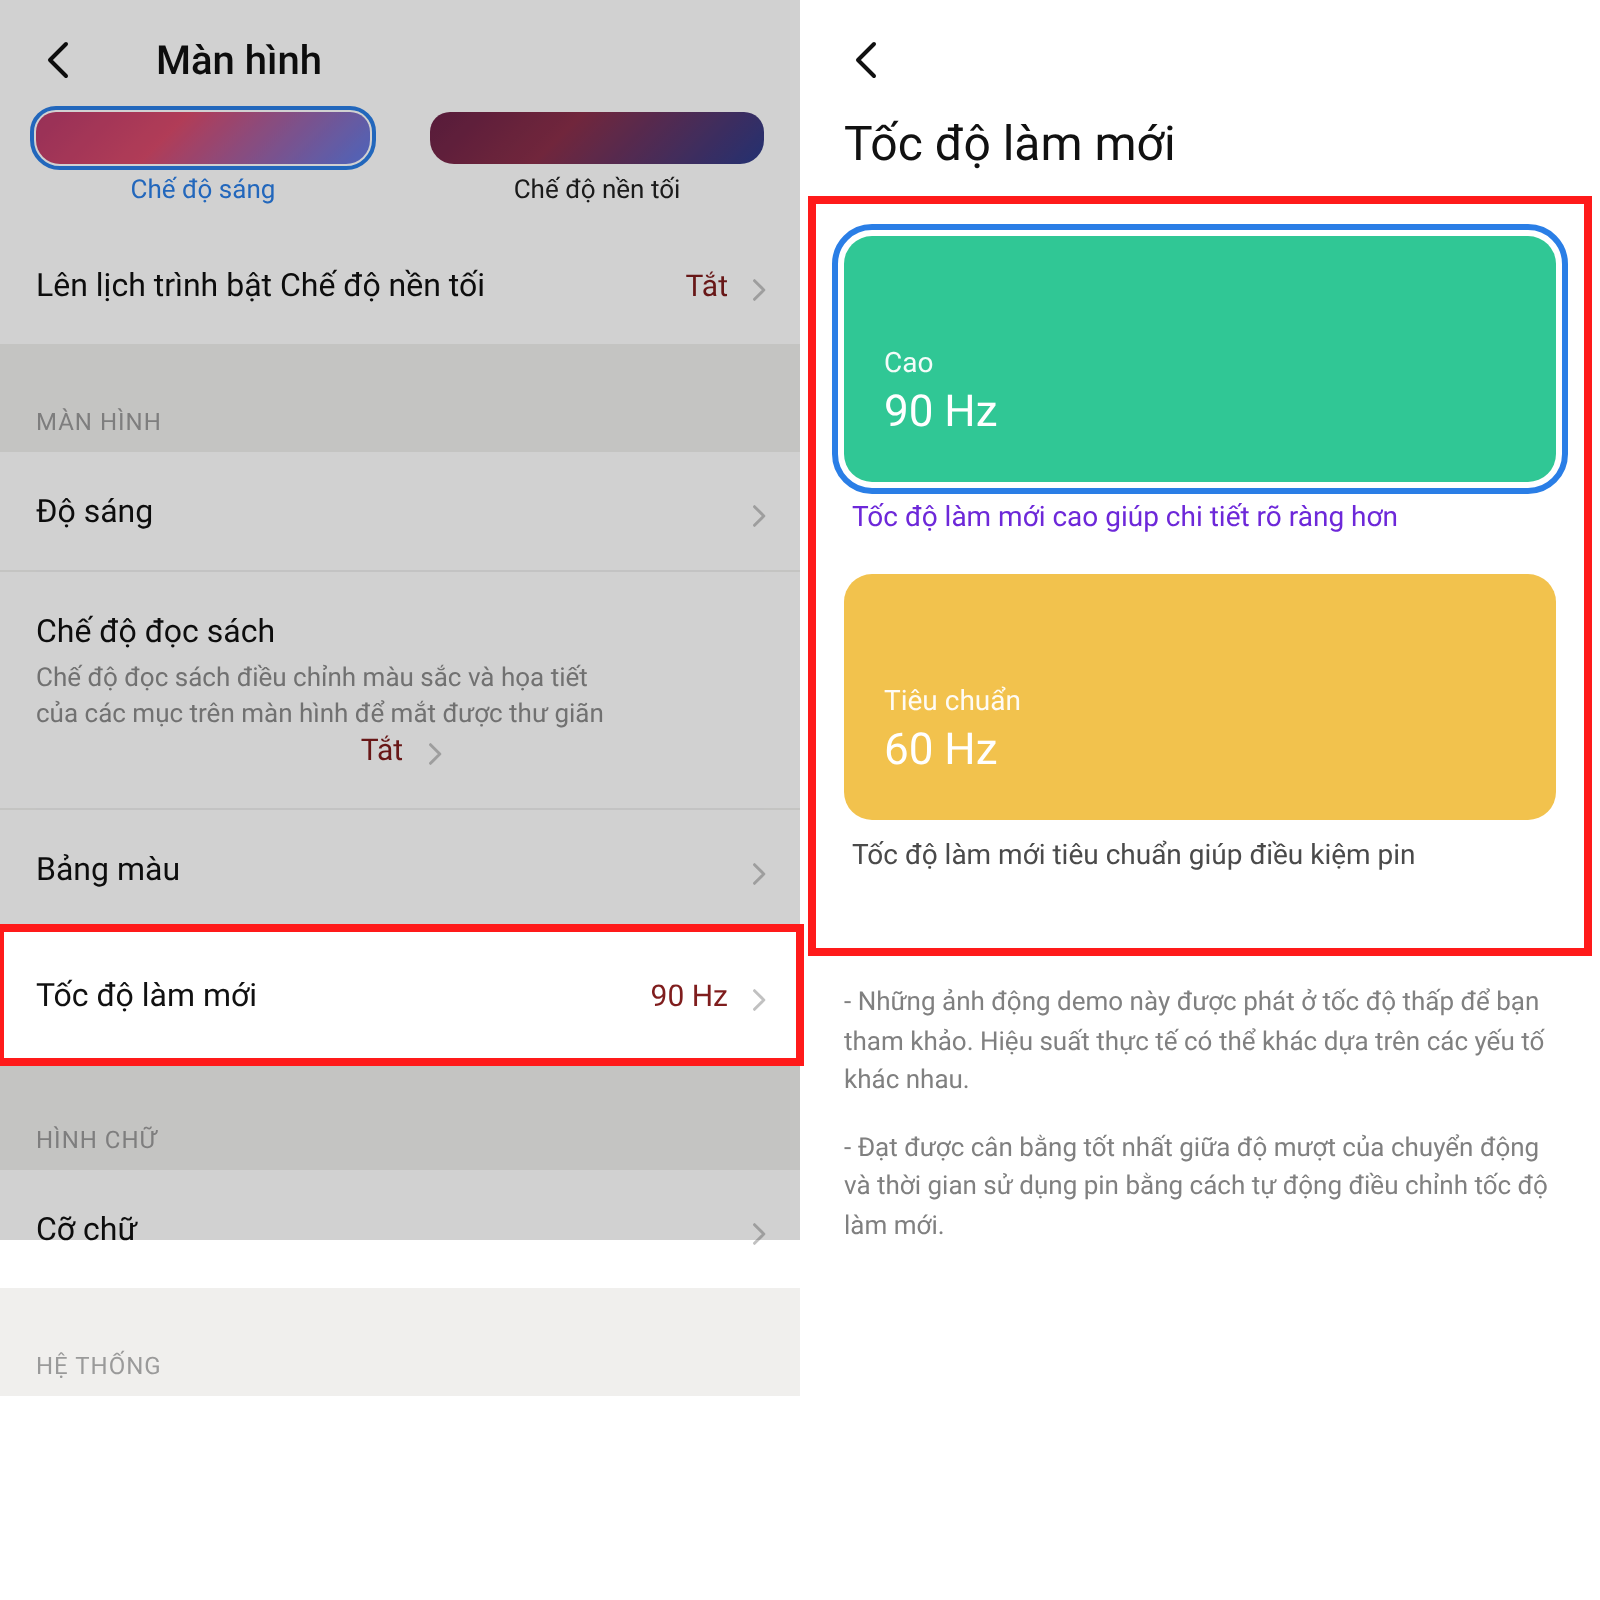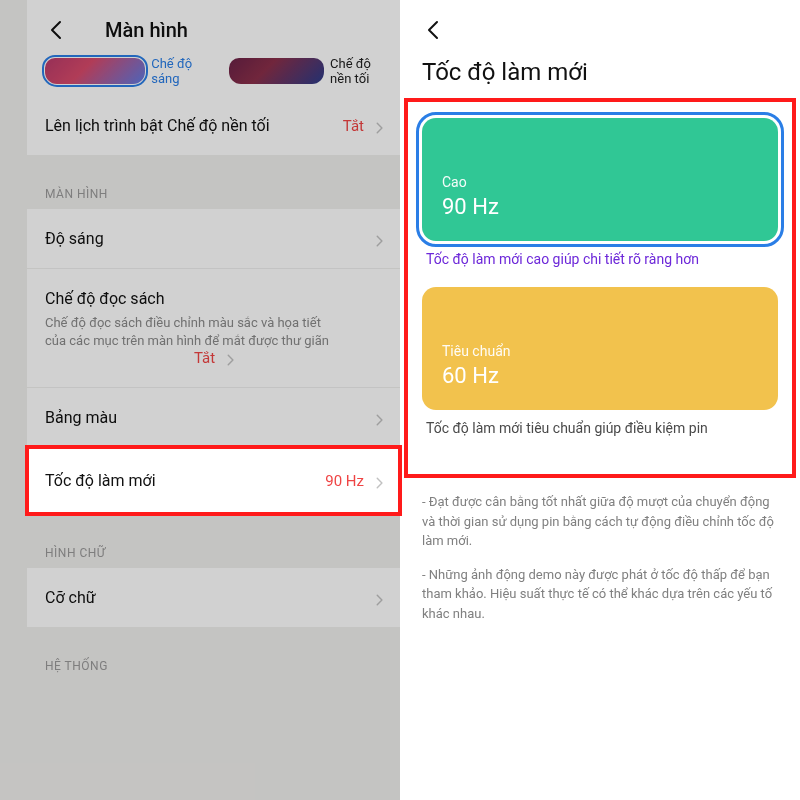"Màn hình" .left { height: 800px -> 620px; padding-left: 27px -> none }
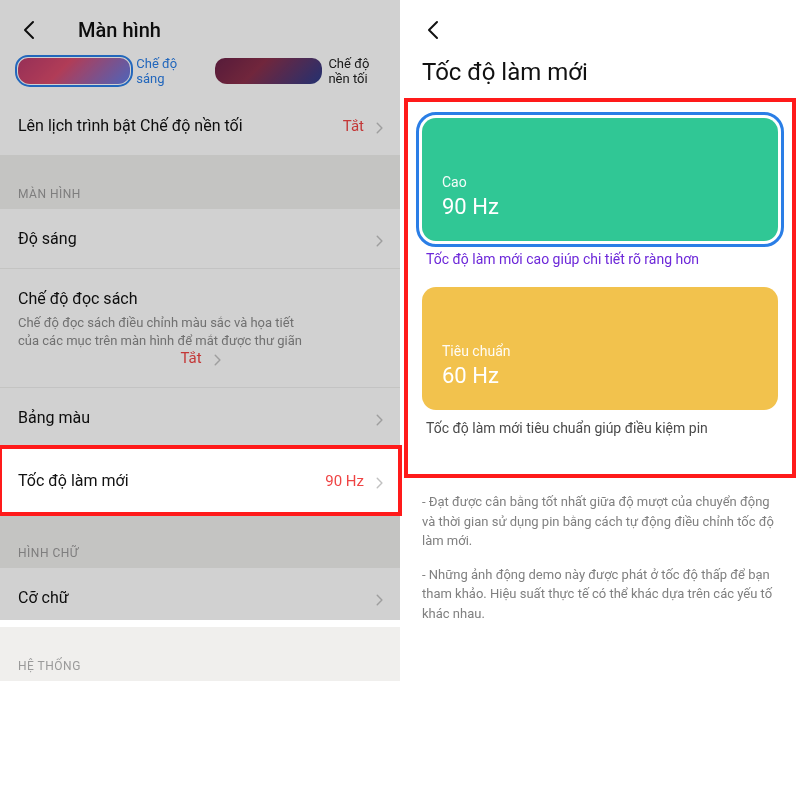"Chế độ sáng" .theme-item { flex-direction: row -> column }
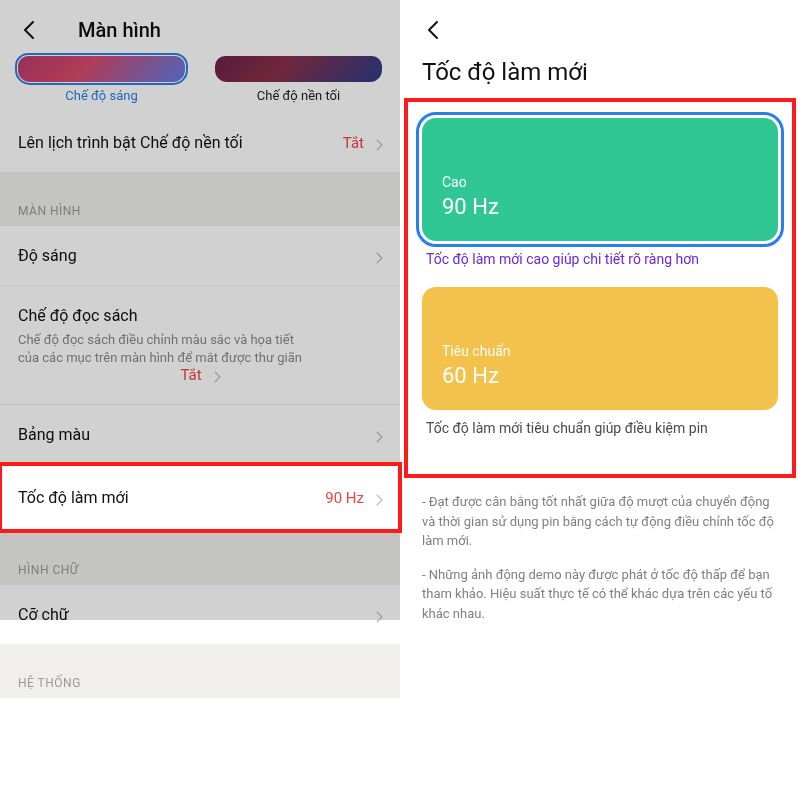"Tắt" .row .value { color: #ef4444 -> #7f1d1d }
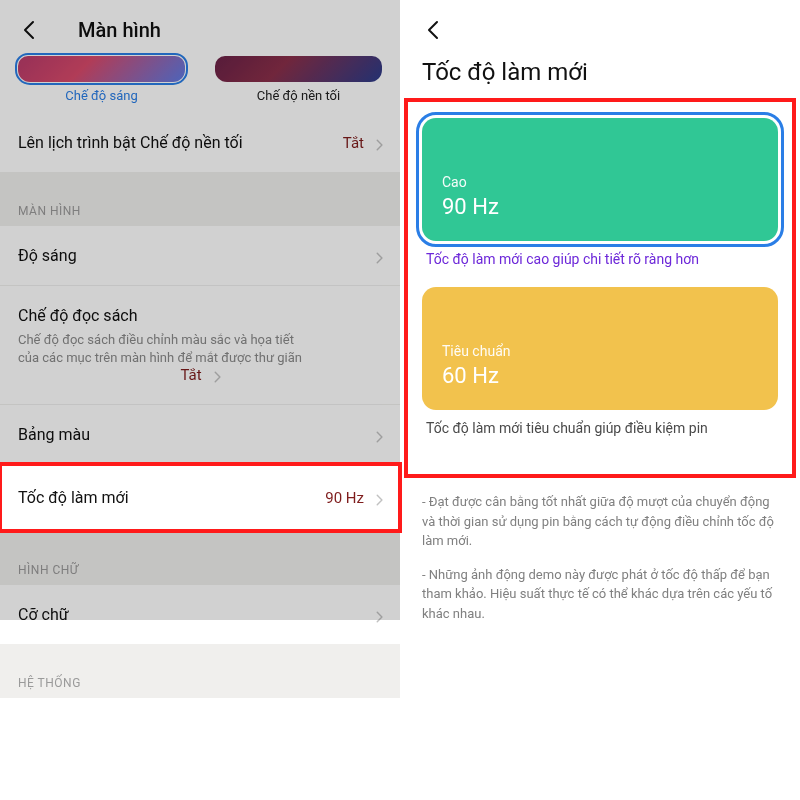"- Đạt được cân bằng" p { order: before "- Những ảnh động demo" -> after "- Những ảnh động demo" }
